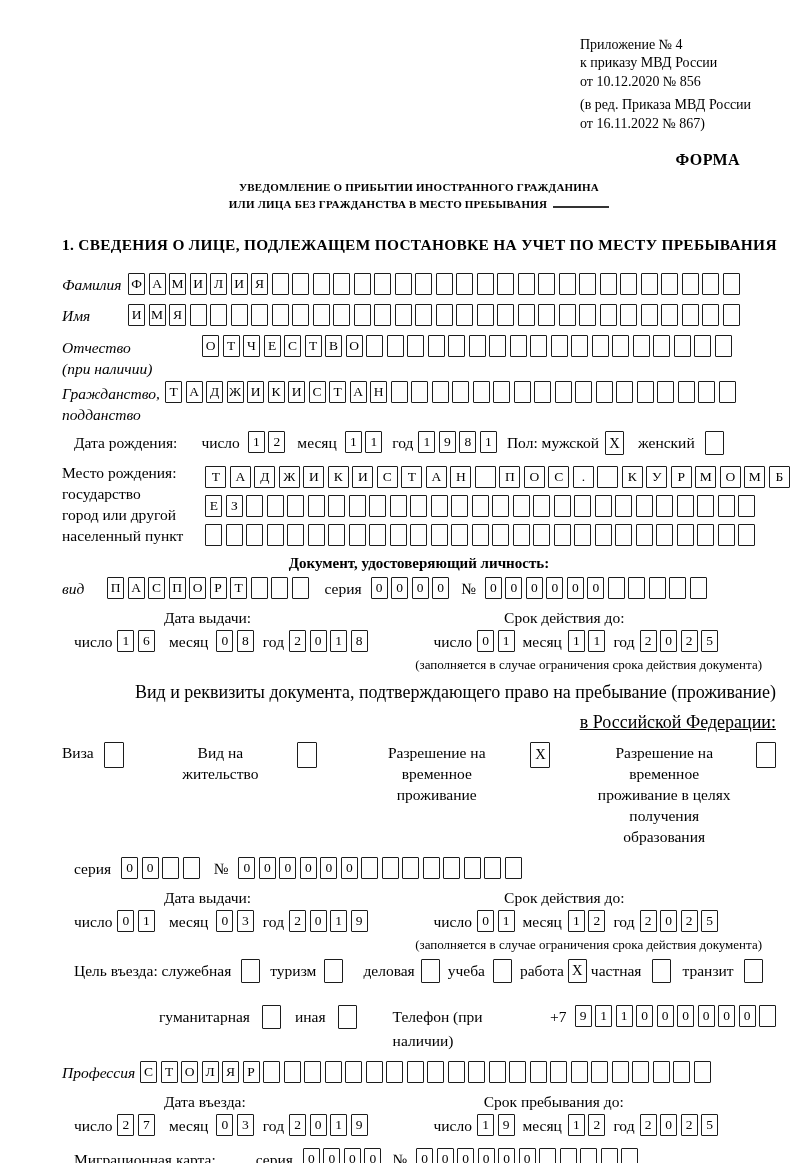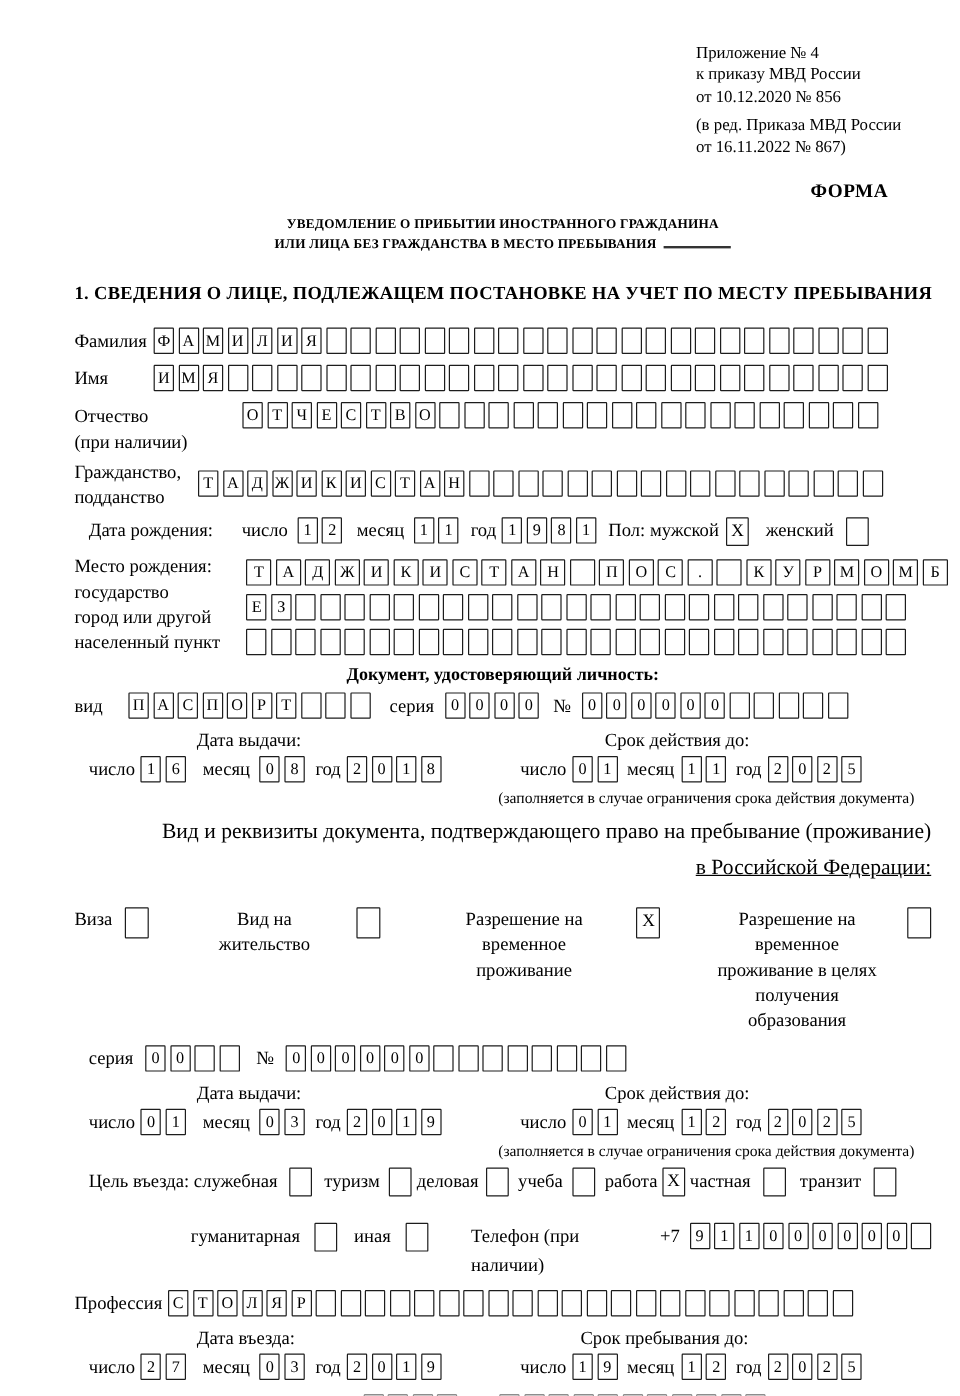"Фамилия" .lbl { font-style: none -> italic }
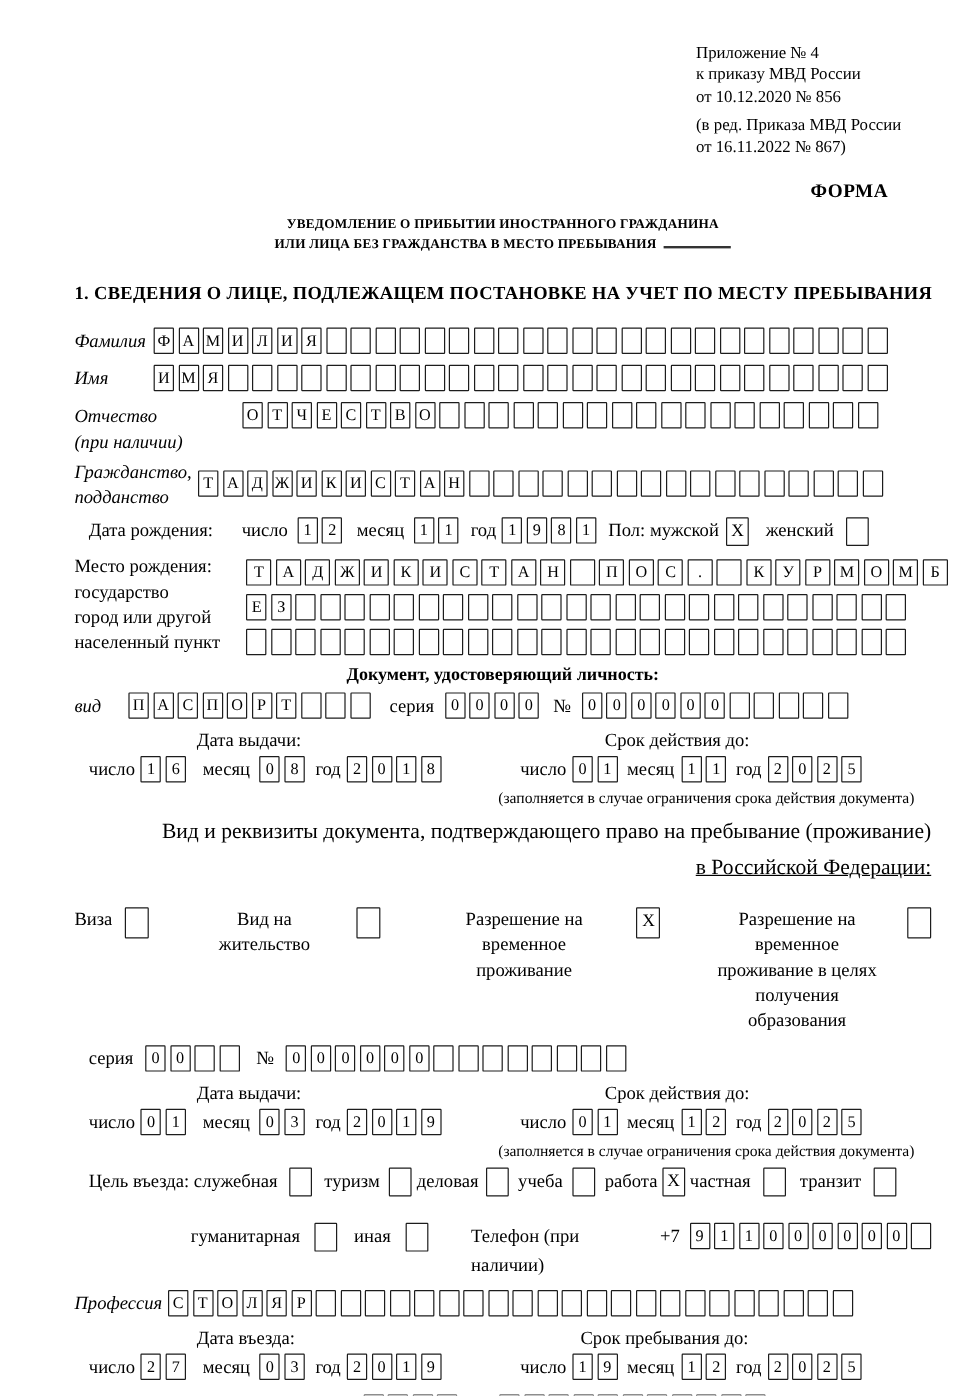"Гражданство," div.frow { align-items: center -> none }
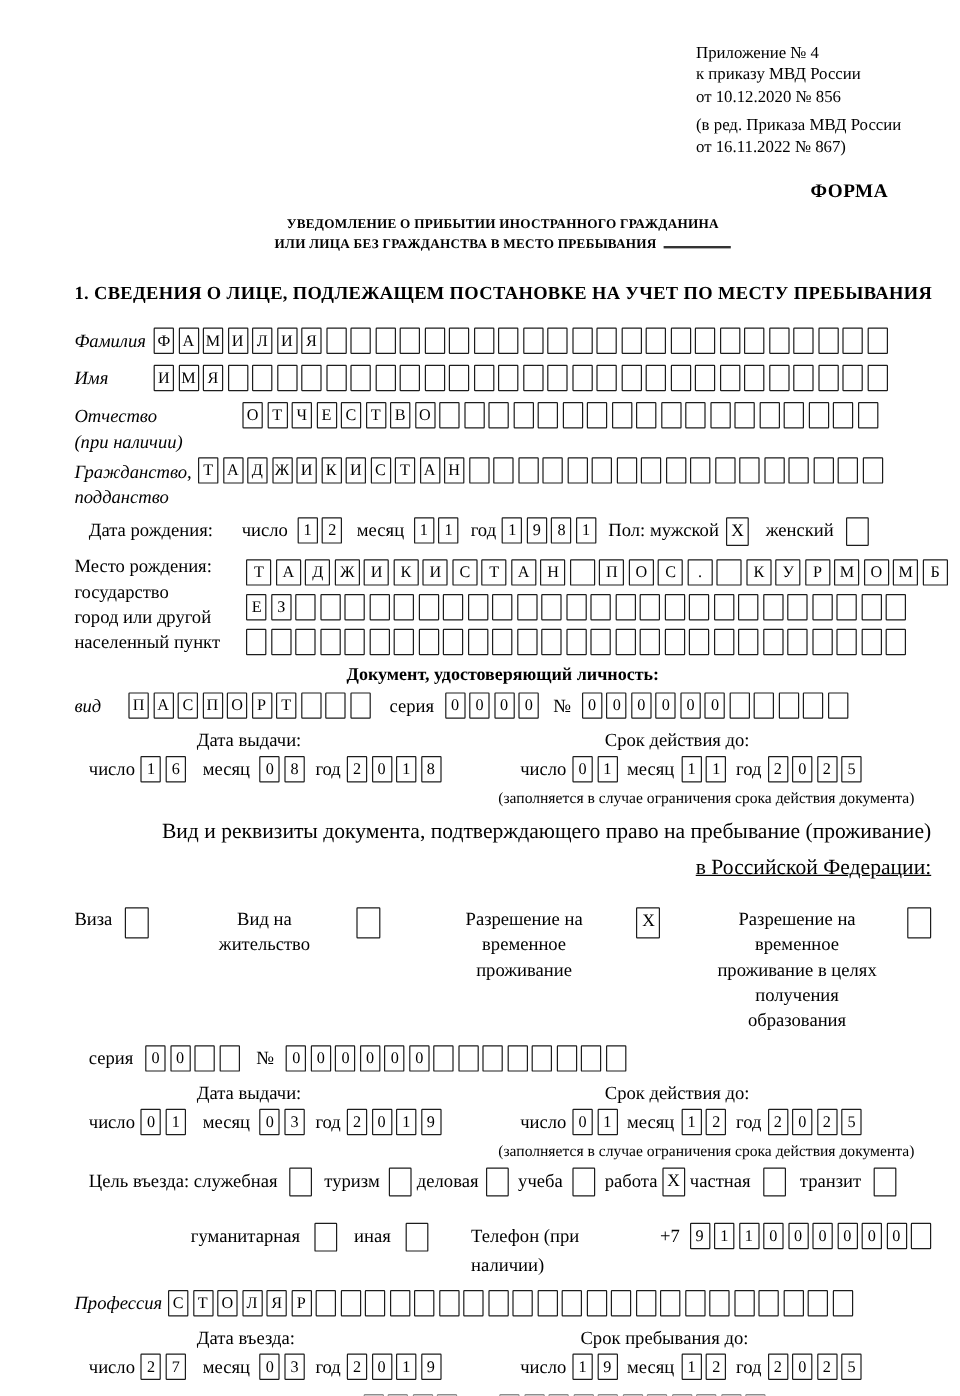"Виза" div.frow { margin-top: 20px -> 6px }
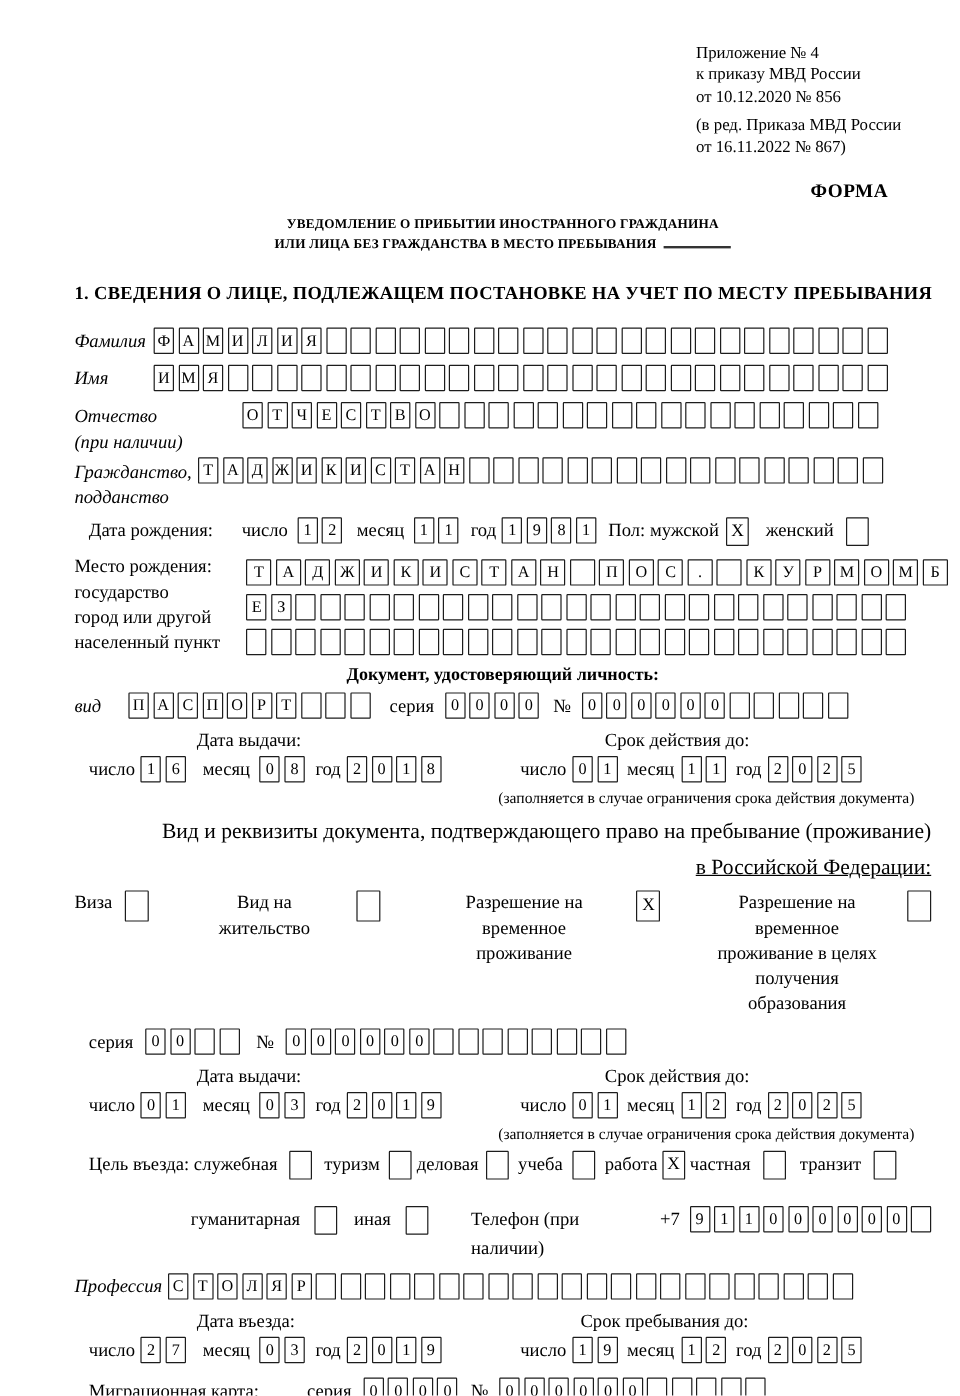"деловая" span.dlabel { margin-left: 4px -> 20px }
